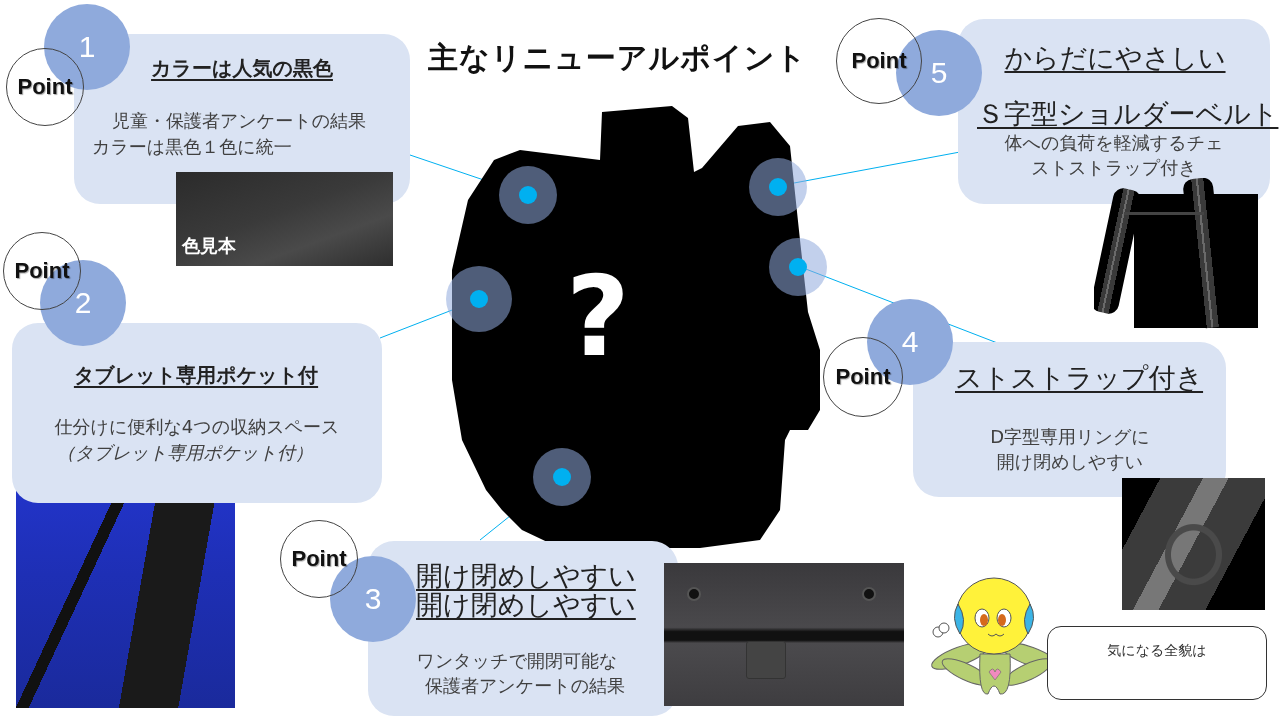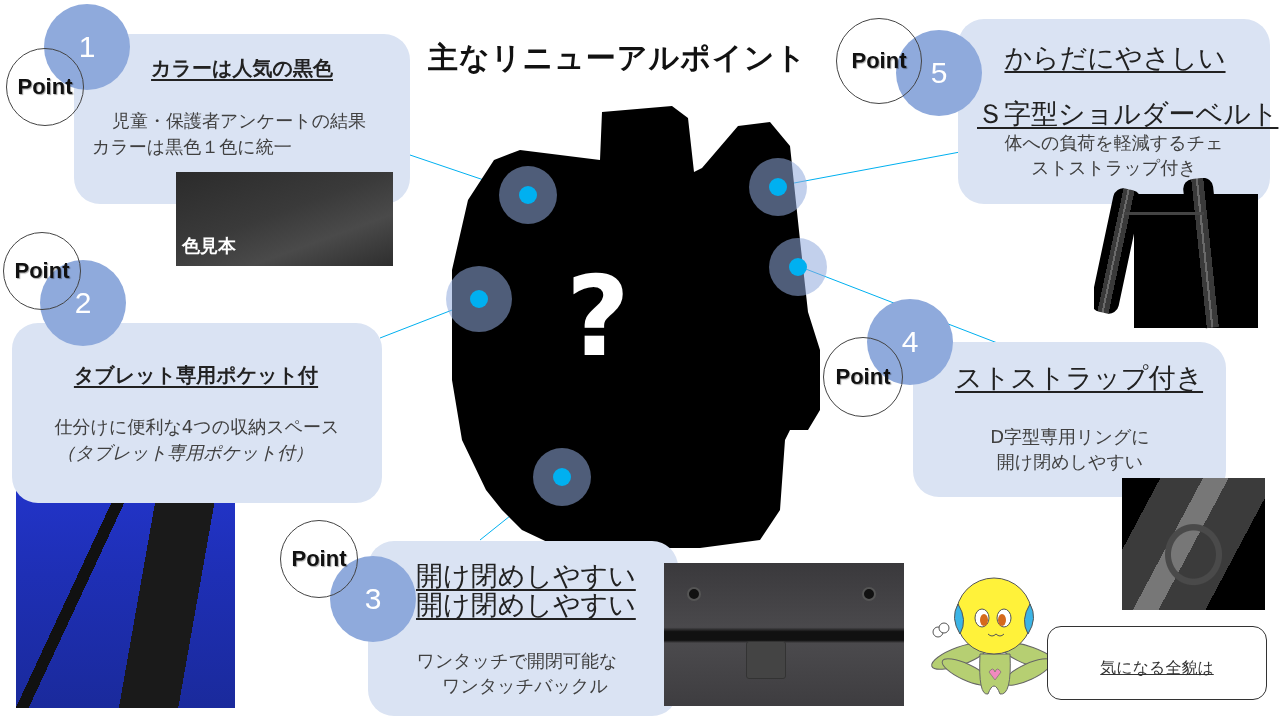"気になる全貌は" .bubble { font-size: 16px -> 14px; padding-top: 28px -> 10px; text-decoration: underline -> none }
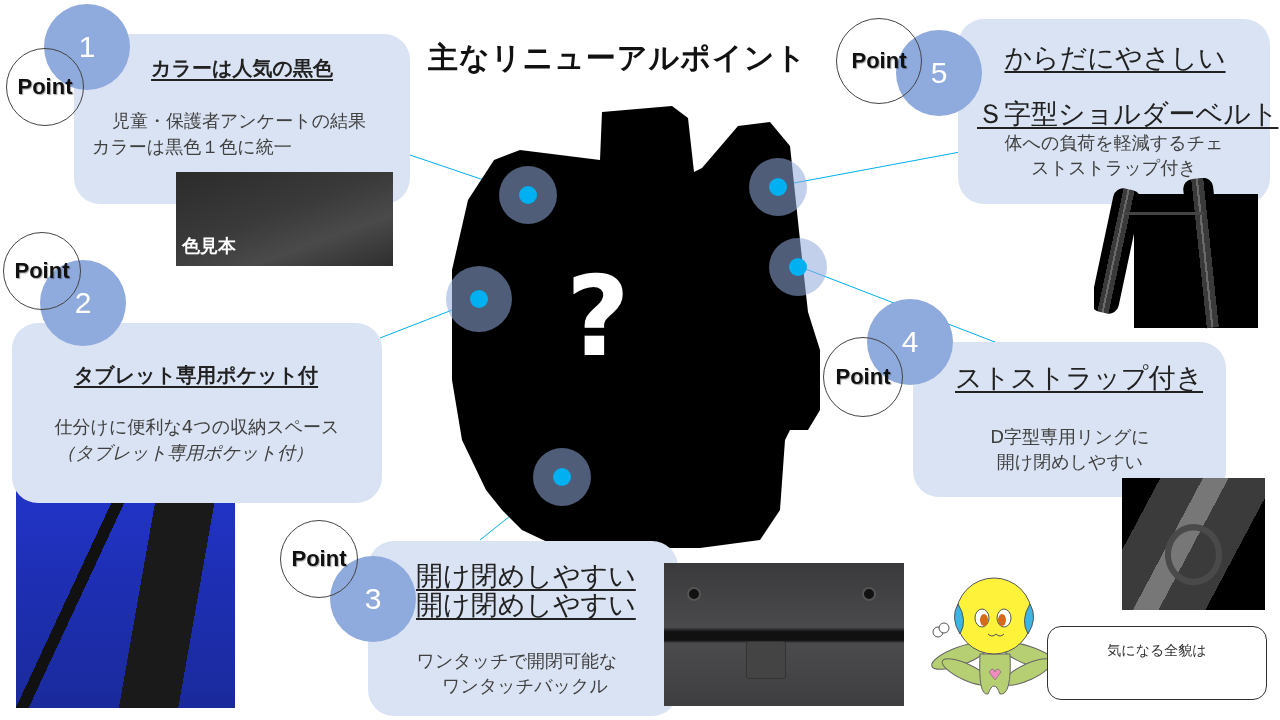"ワンタッチバックル" div.card-body { text: ワンタッチバックル -> 保護者アンケートの結果 }
